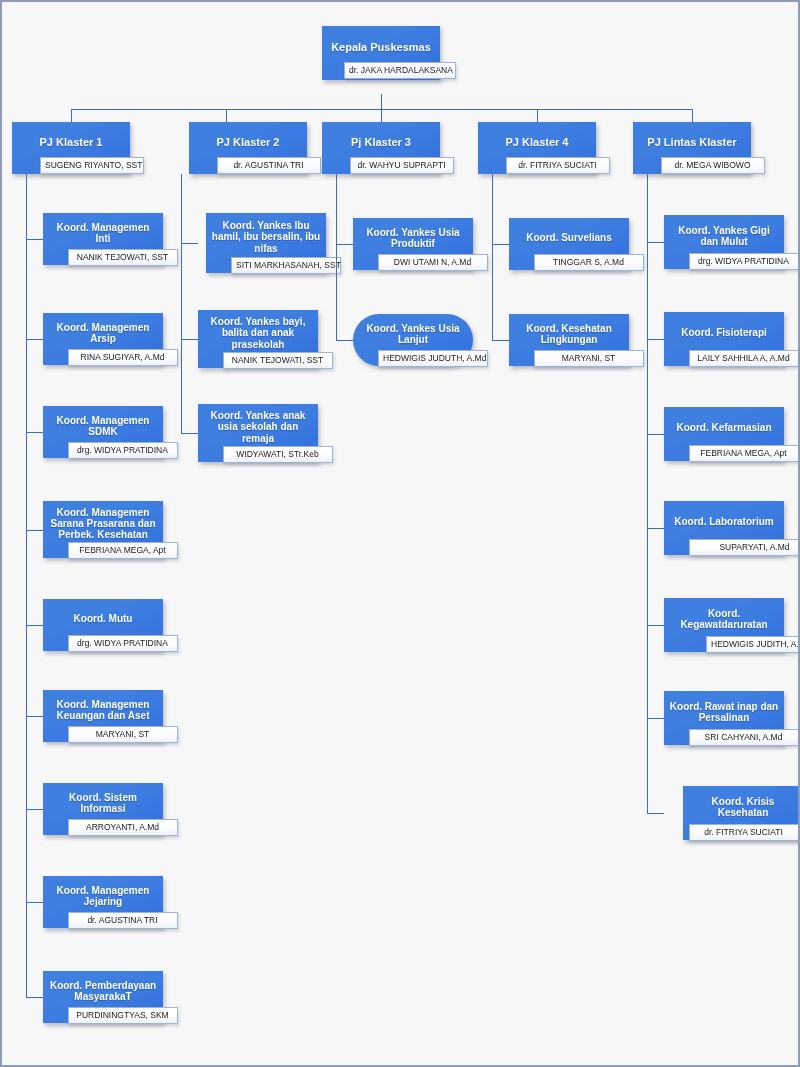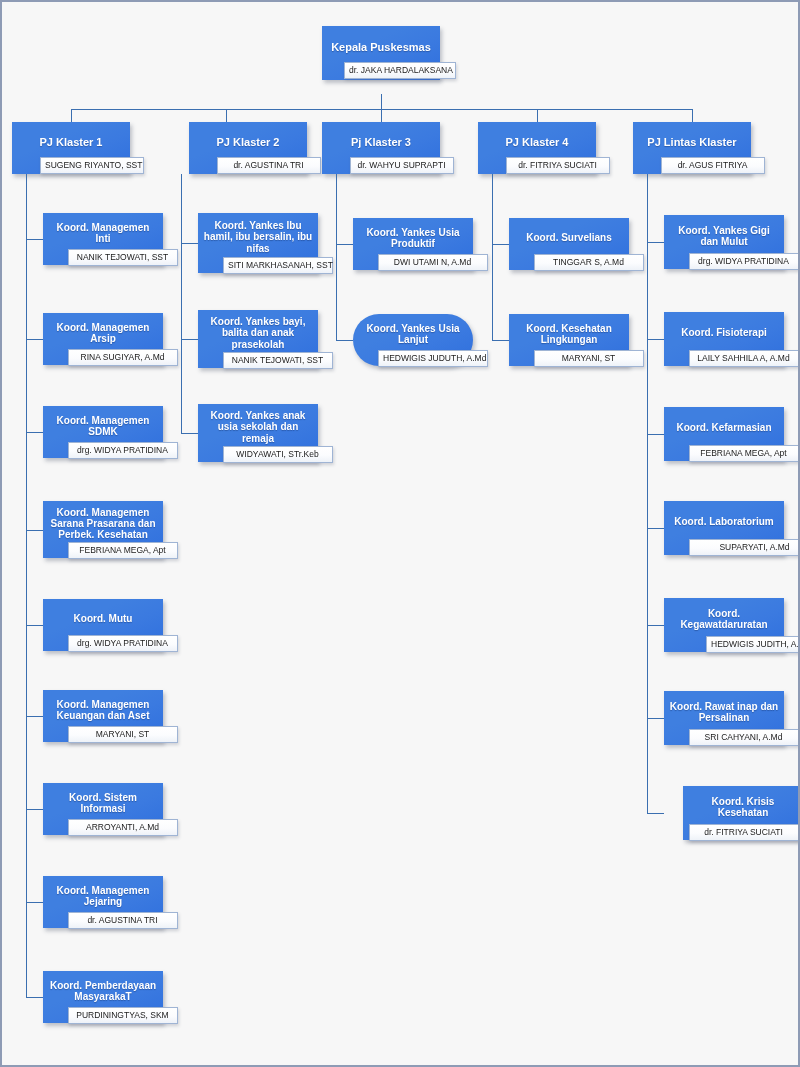"dr. AGUS FITRIYA" div.namebox { text: AGUS FITRIYA -> MEGA WIBOWO }
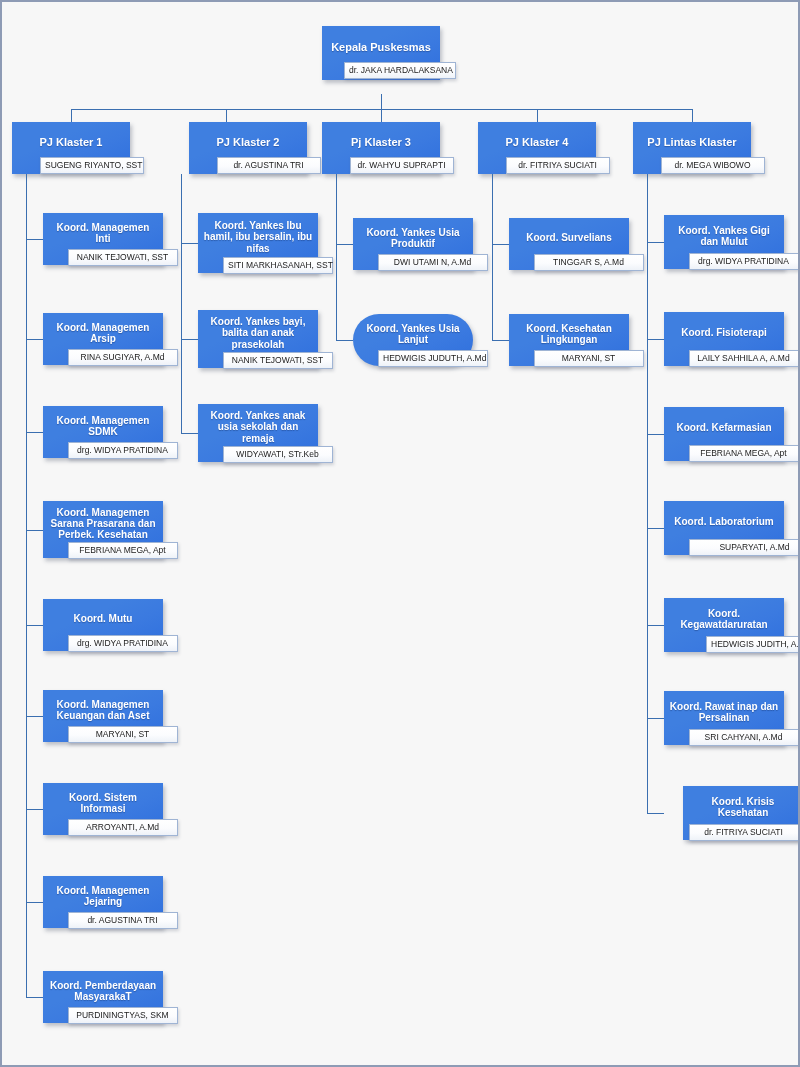"Koord. Yankes Ibu hamil, ibu" div.node { left: 196px -> 204px }
